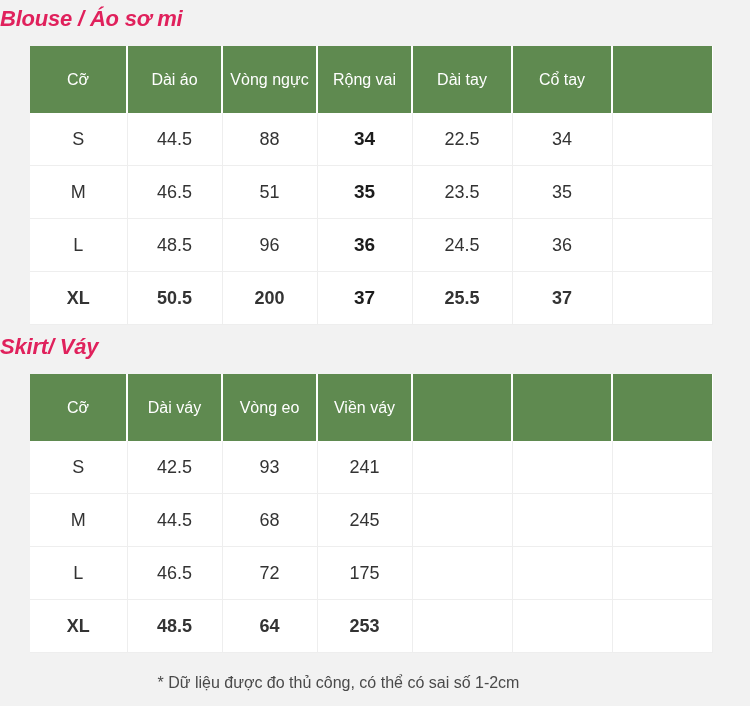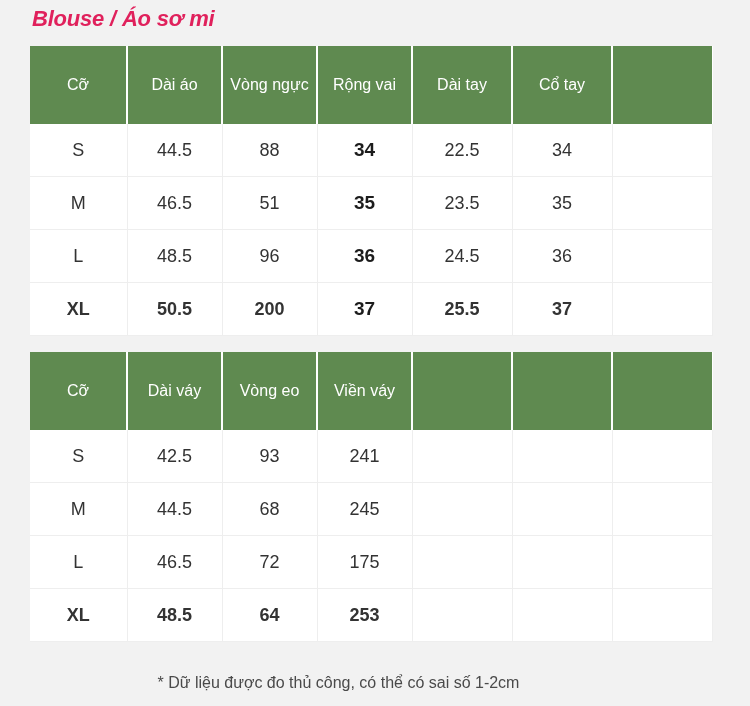"Blouse / Áo sơ mi" .section-title { padding-left: 32px -> none }
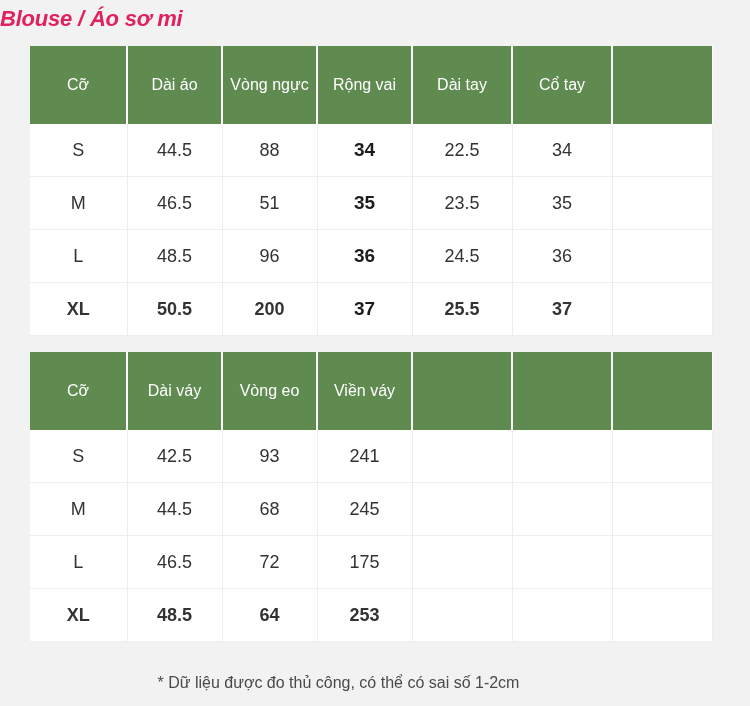"Cỡ" table.size-table thead th { height: 78px -> 67px }
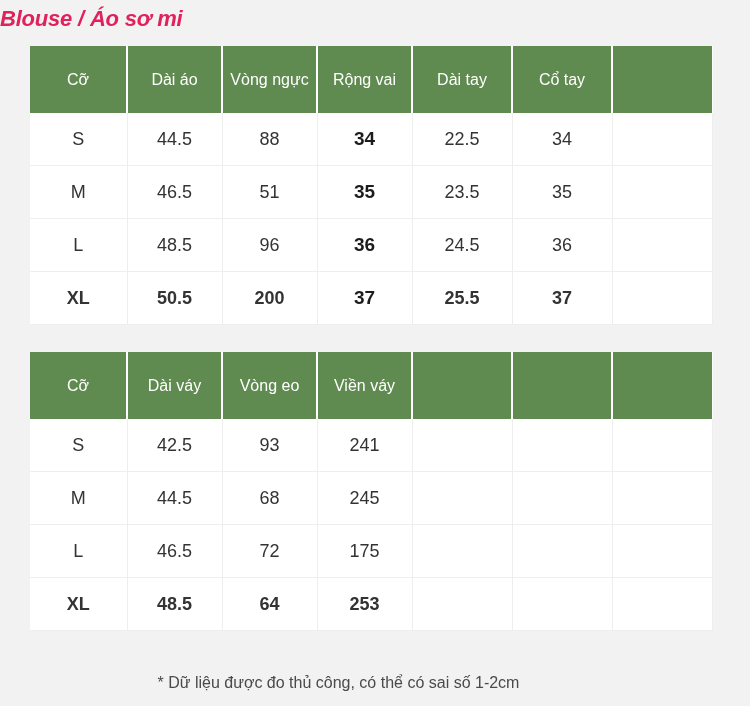"Skirt/ Váy" div.section-title { html: none -> <div>Skirt/ Váy</div> }
